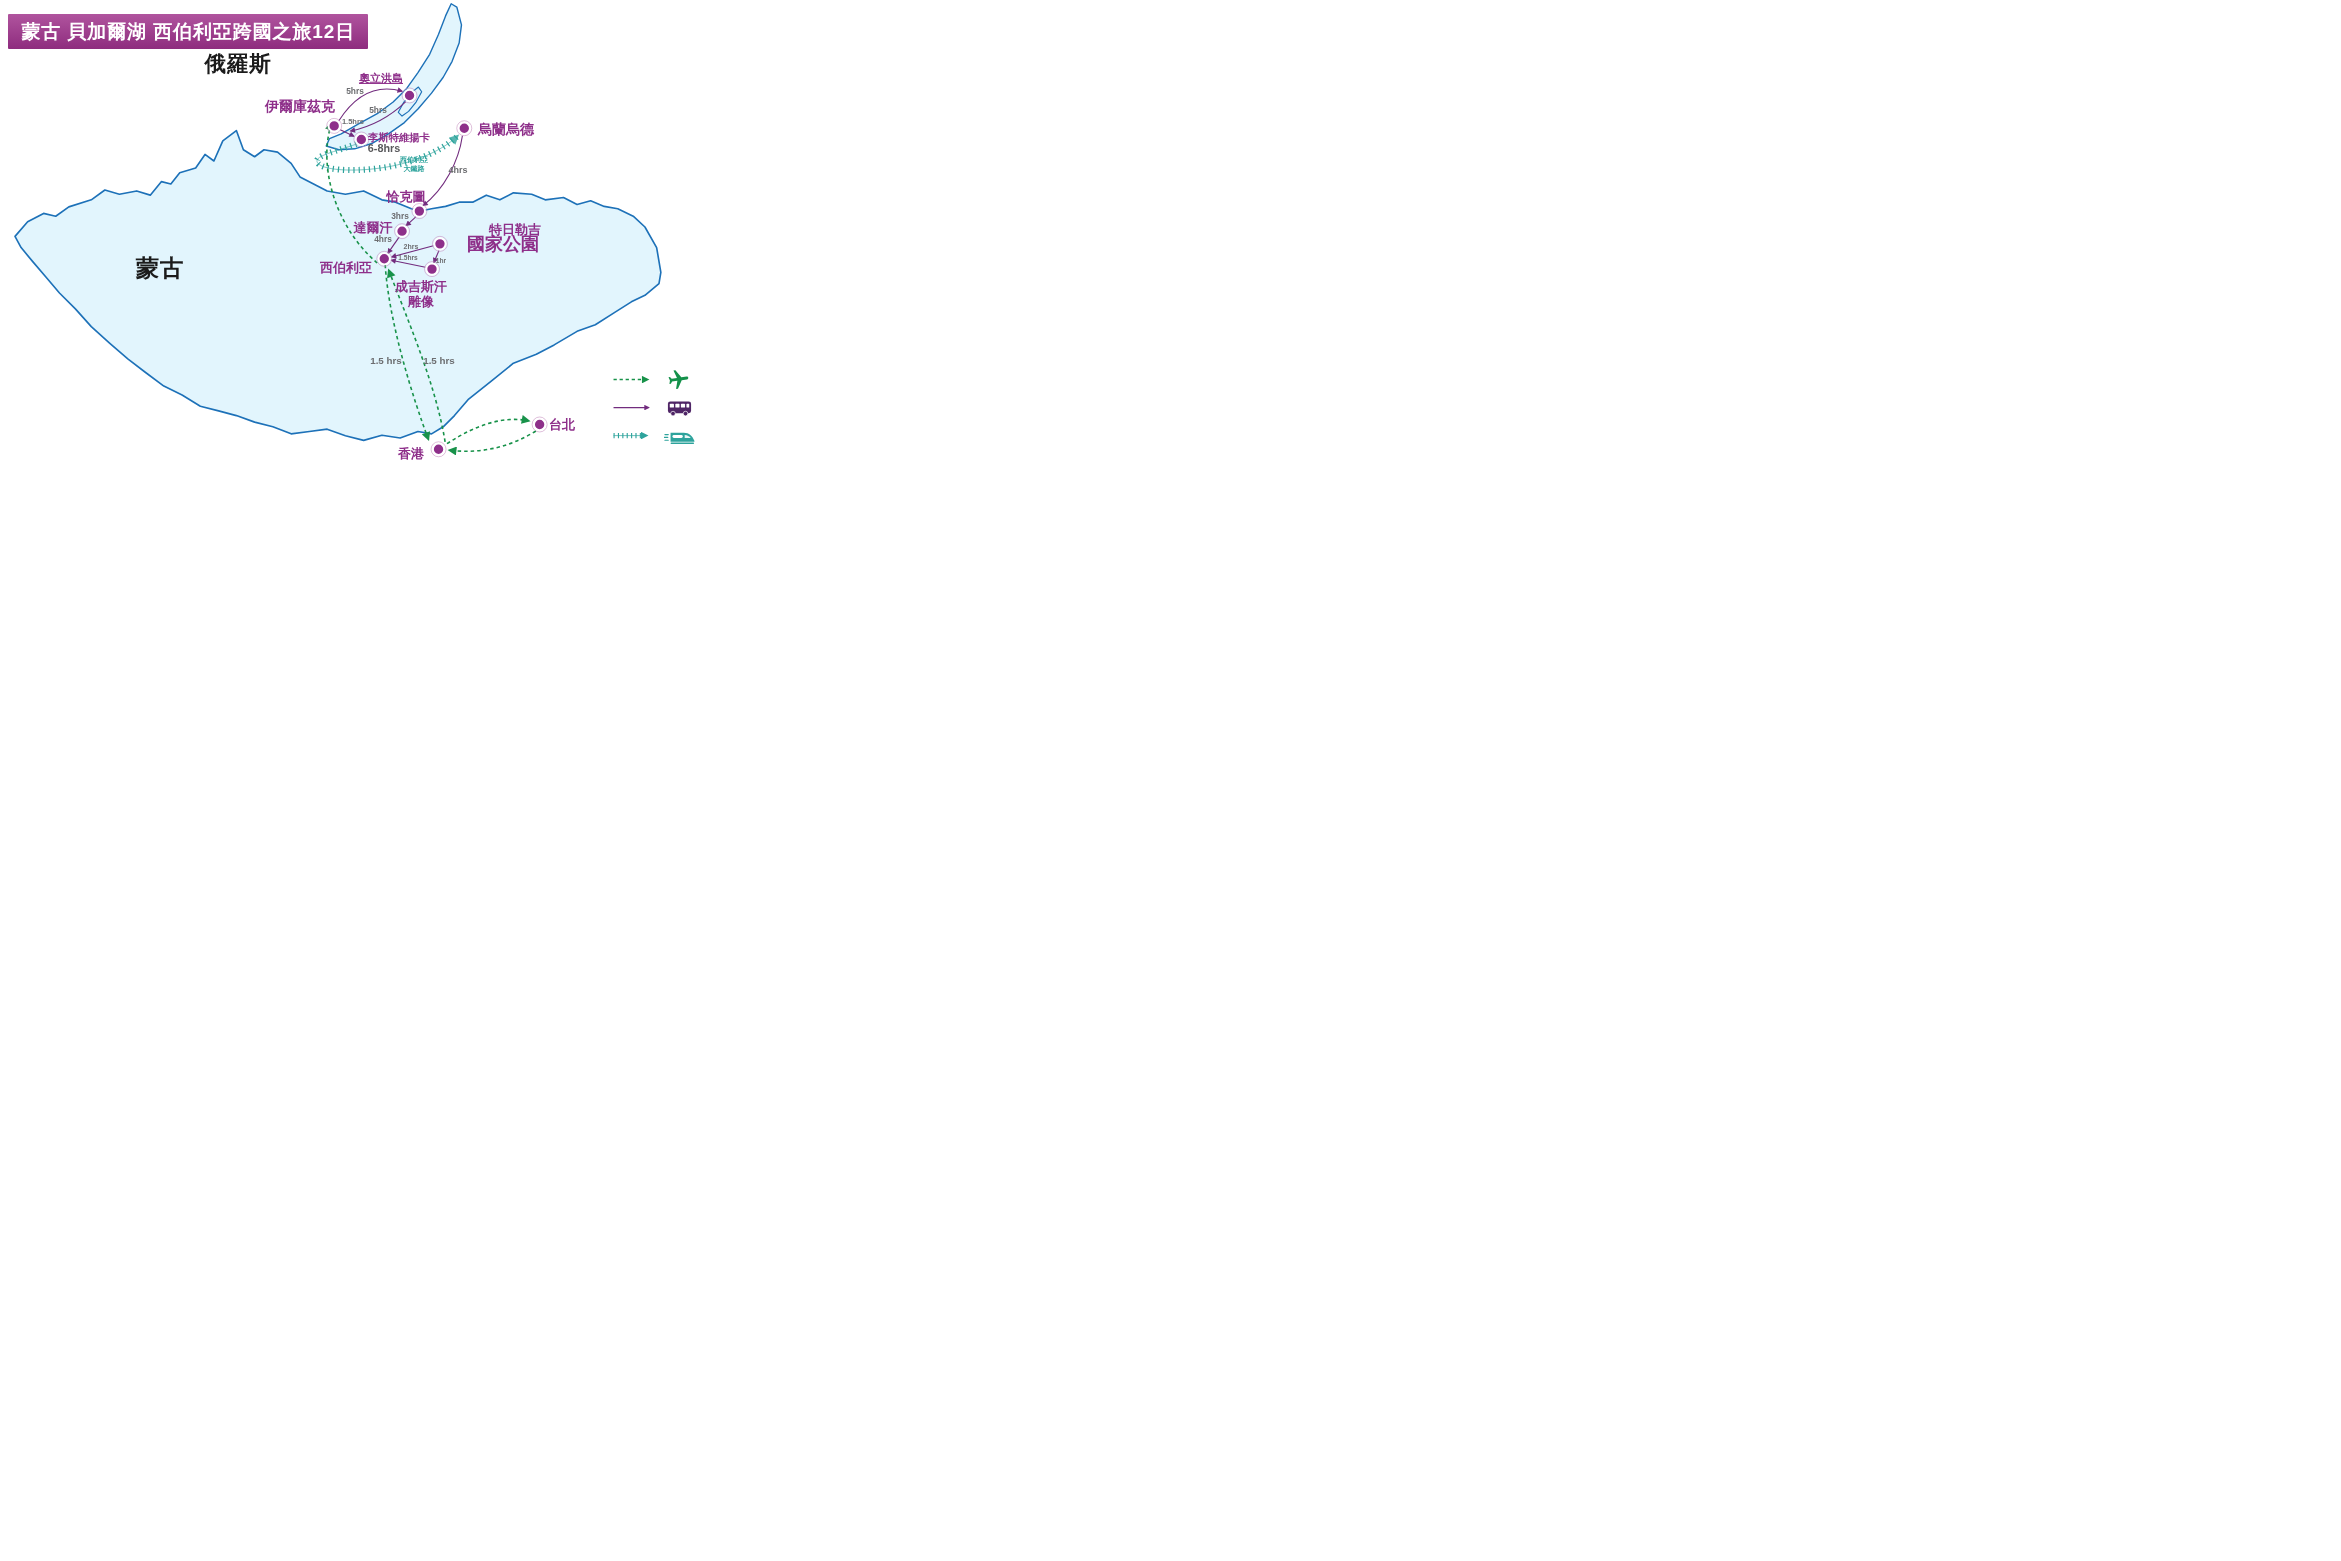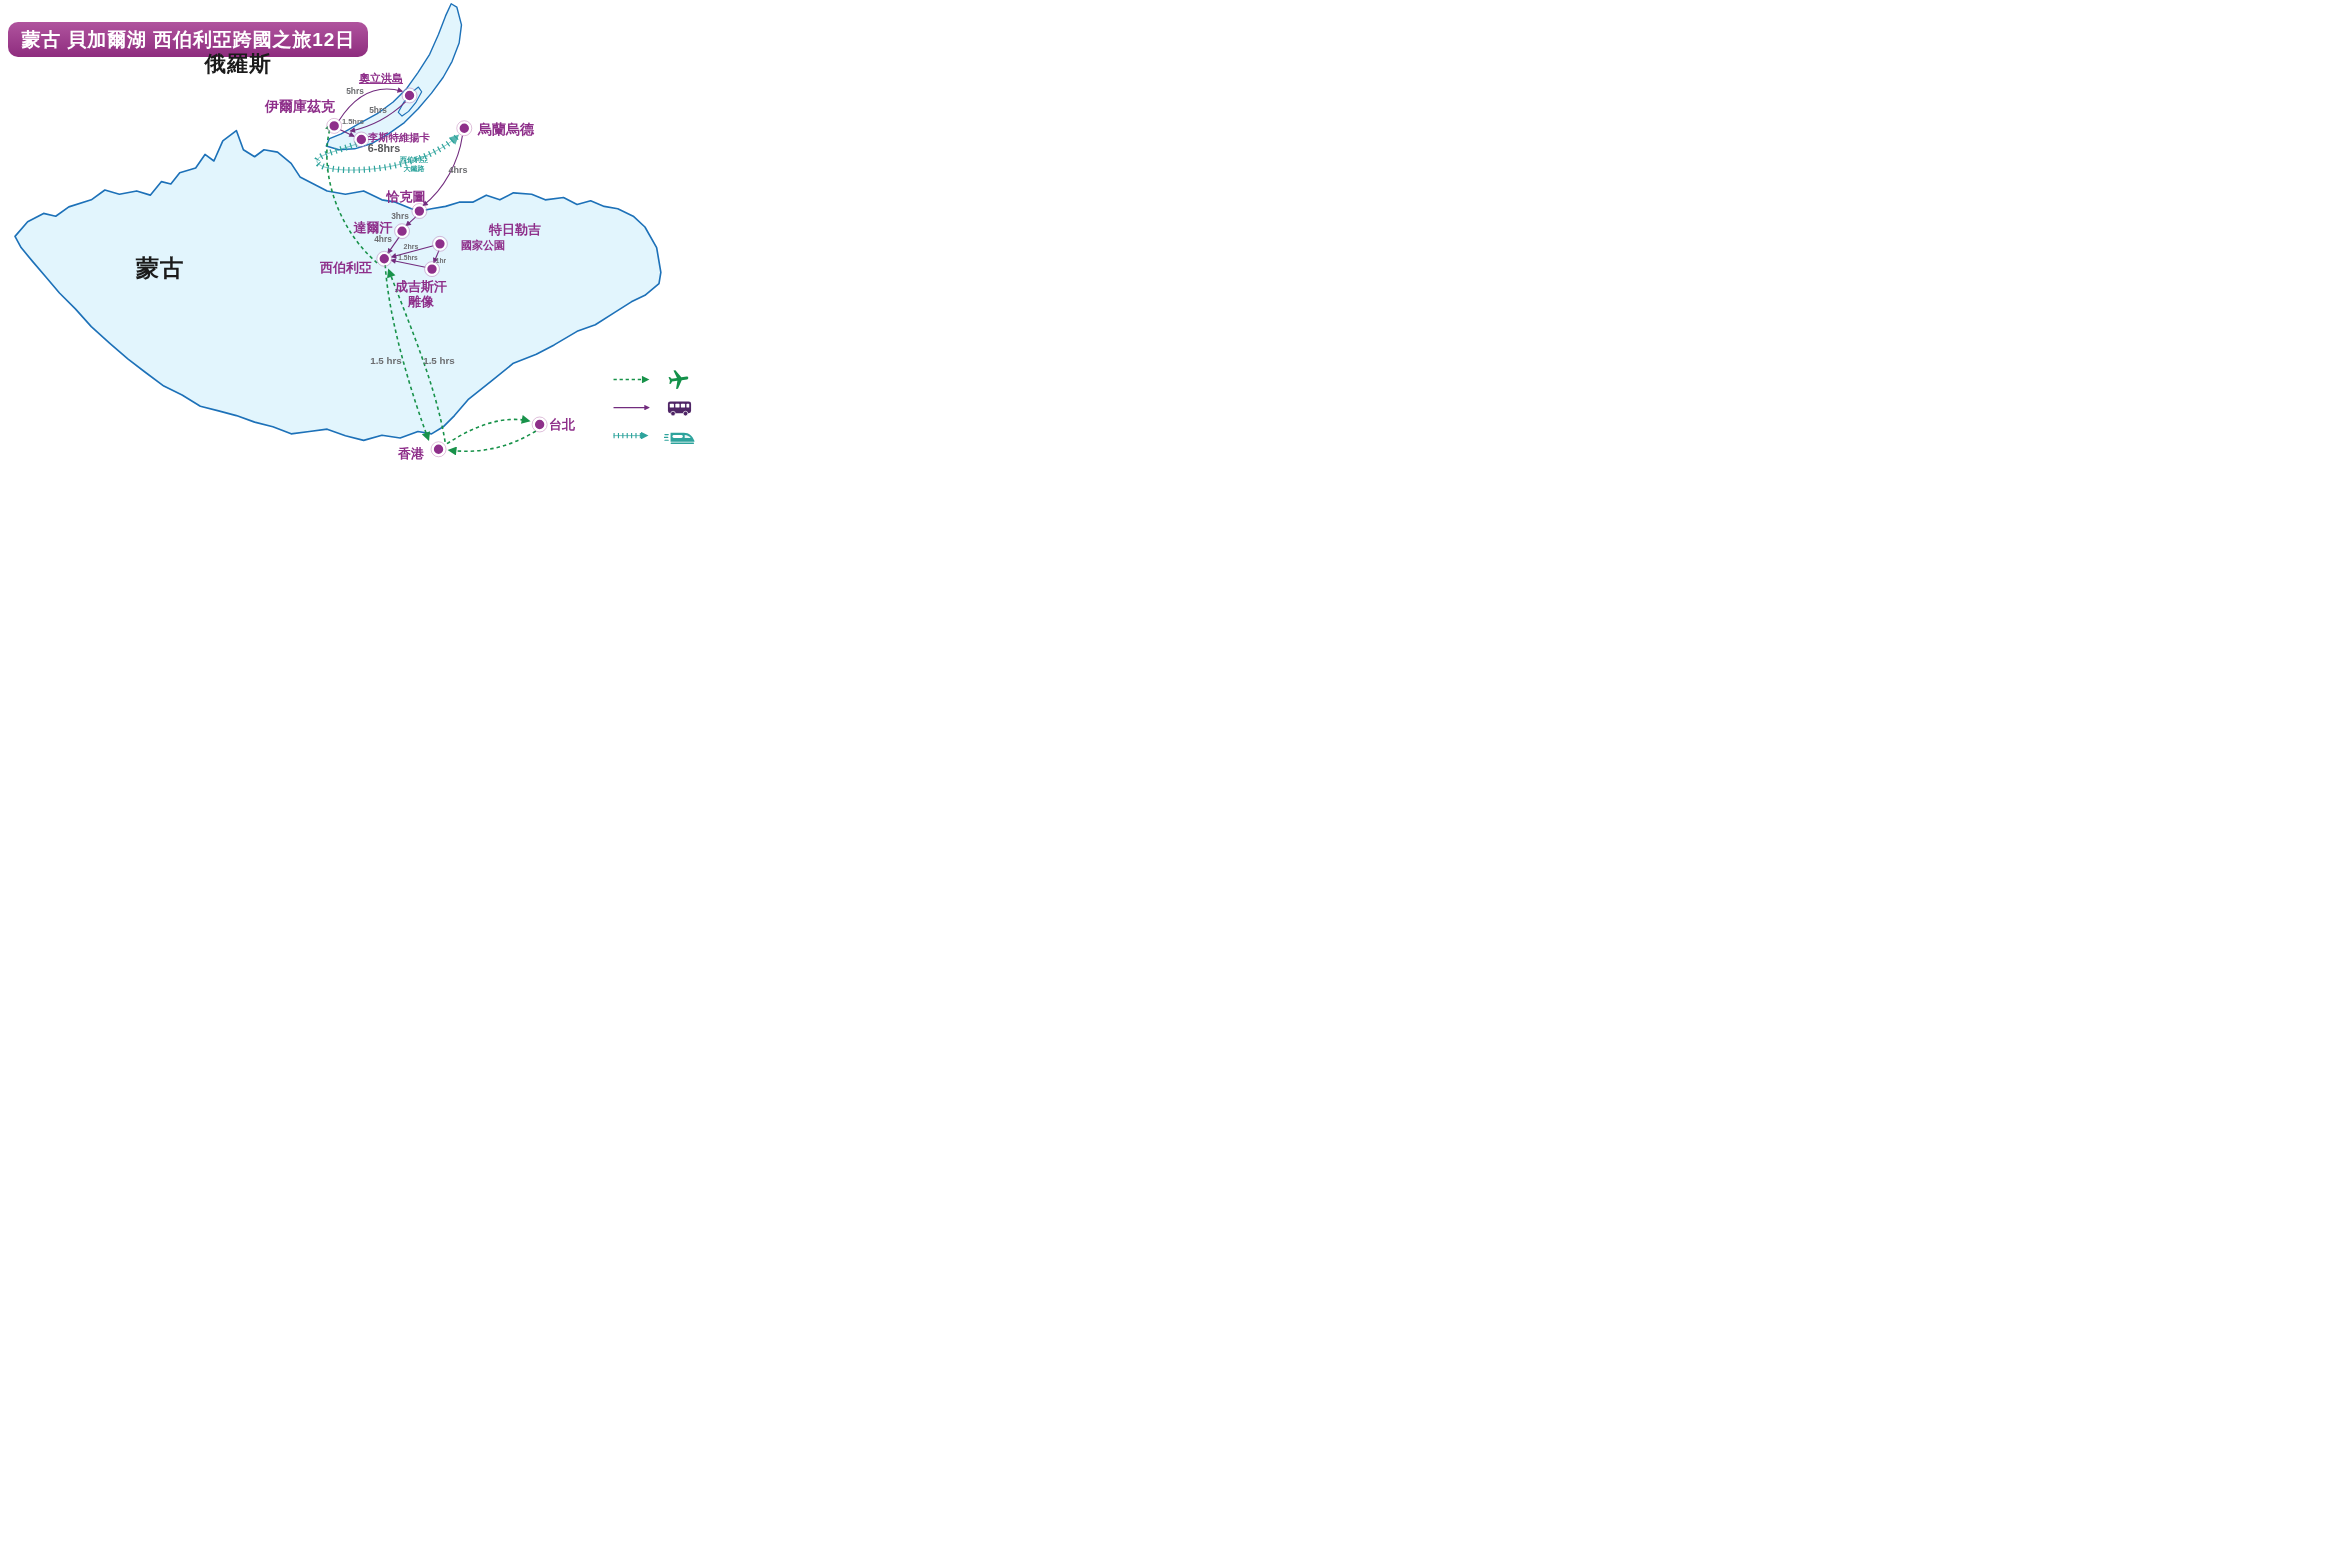"蒙古 貝加爾湖 西伯利亞跨國之旅12日" .banner { border-radius: 10px -> 1px; top: 22px -> 14px }
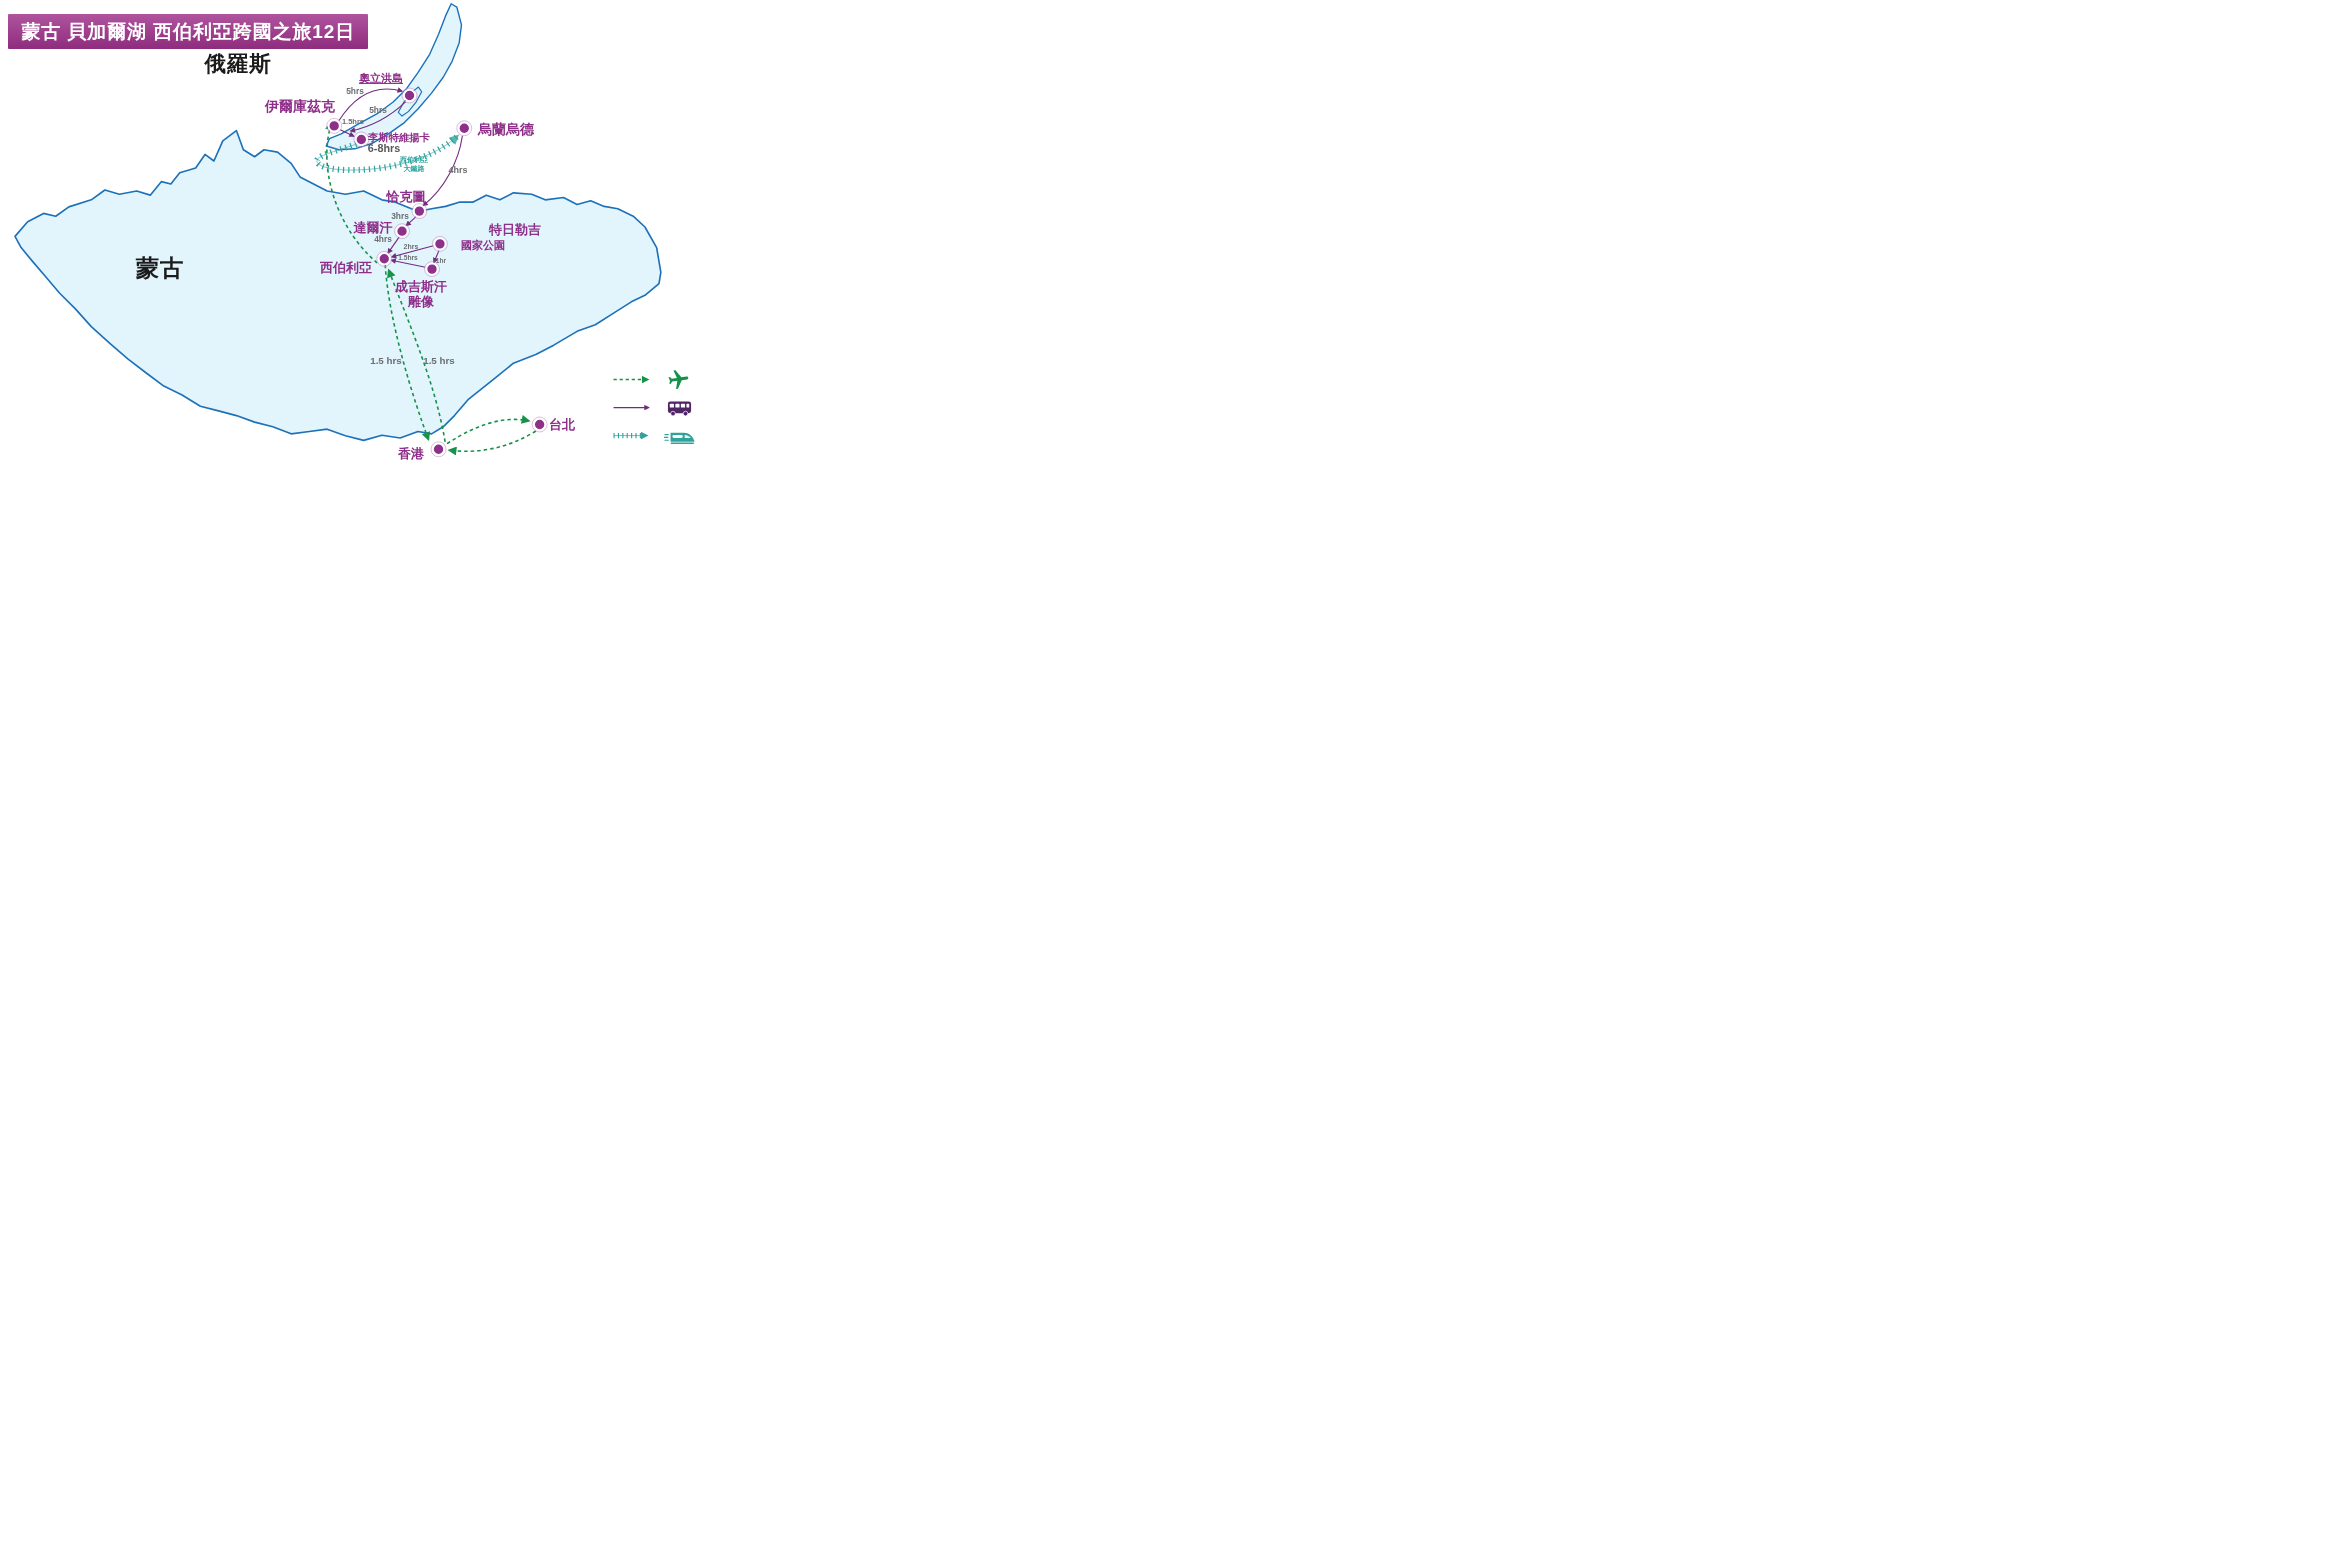"國家公園" div.lbl { font-size: 11px -> 18px; left: 483px -> 503px }
